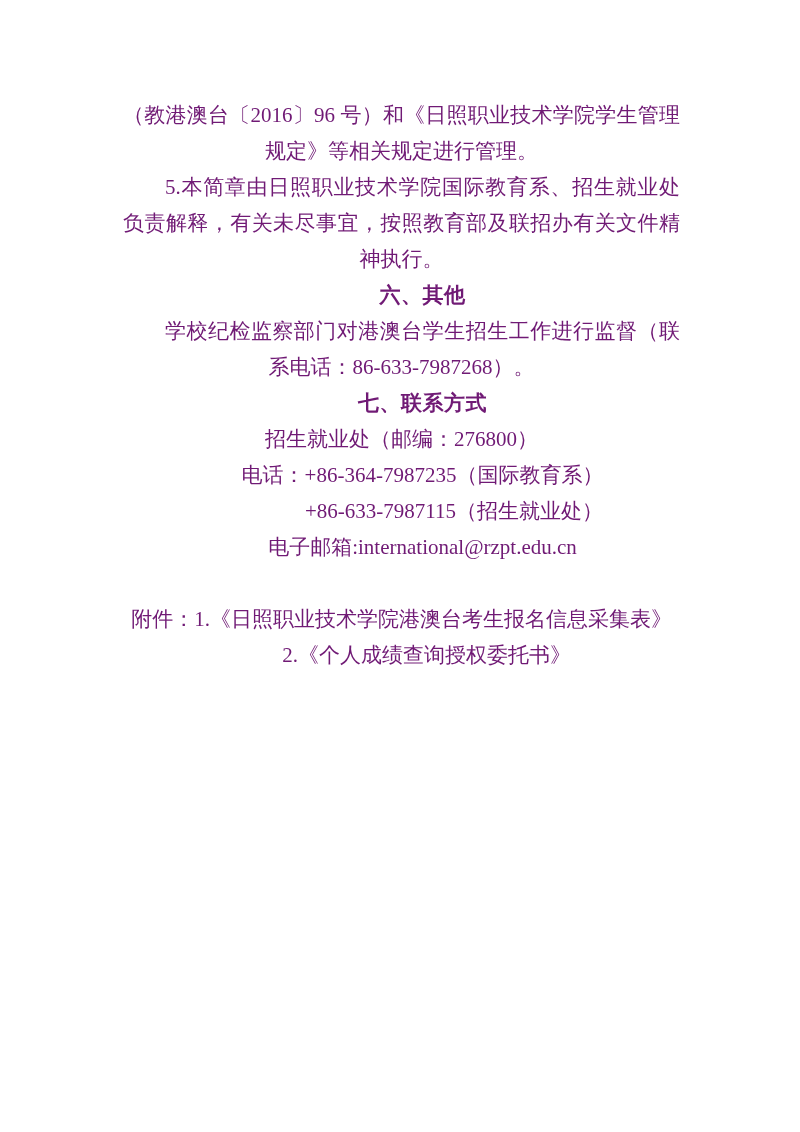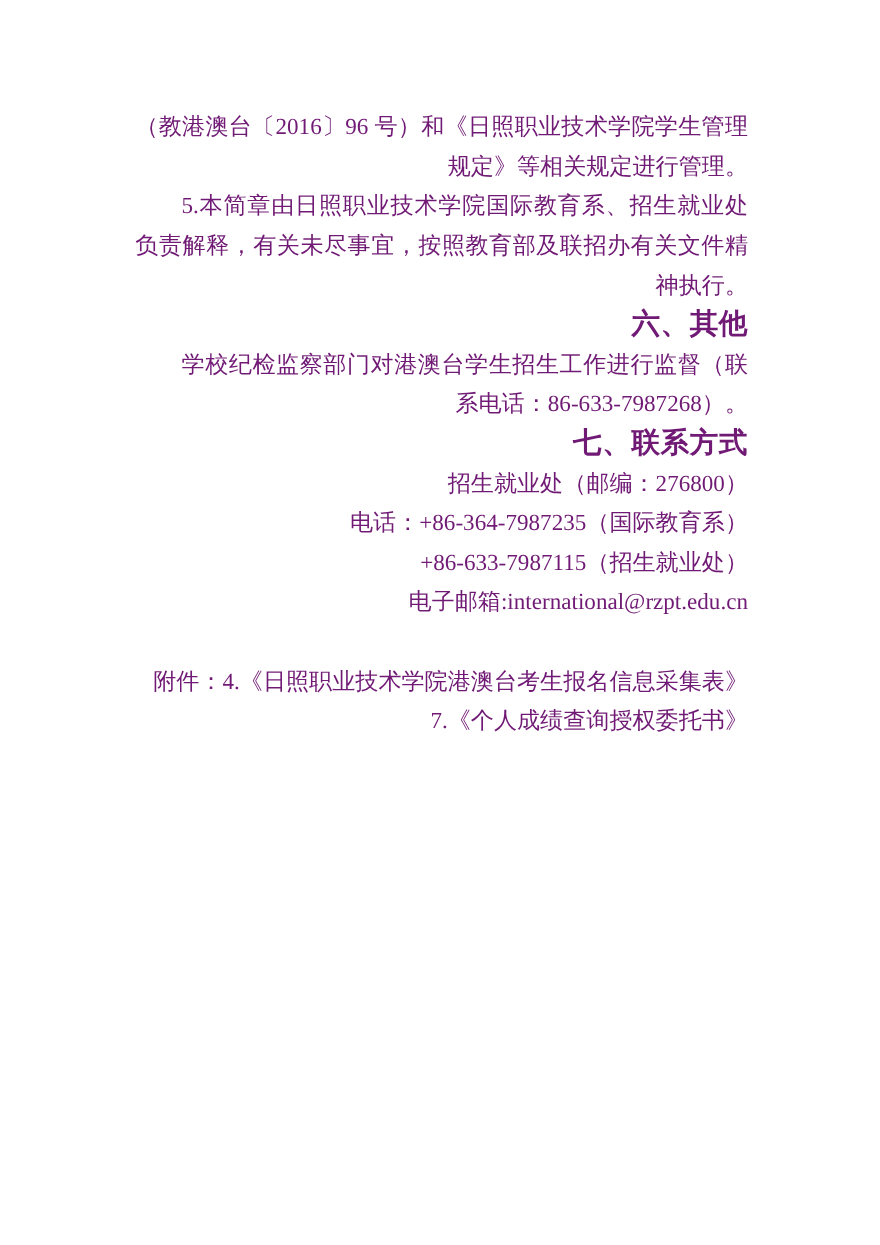"规定》等相关规定进行管理。" .line { text-align: right -> center }
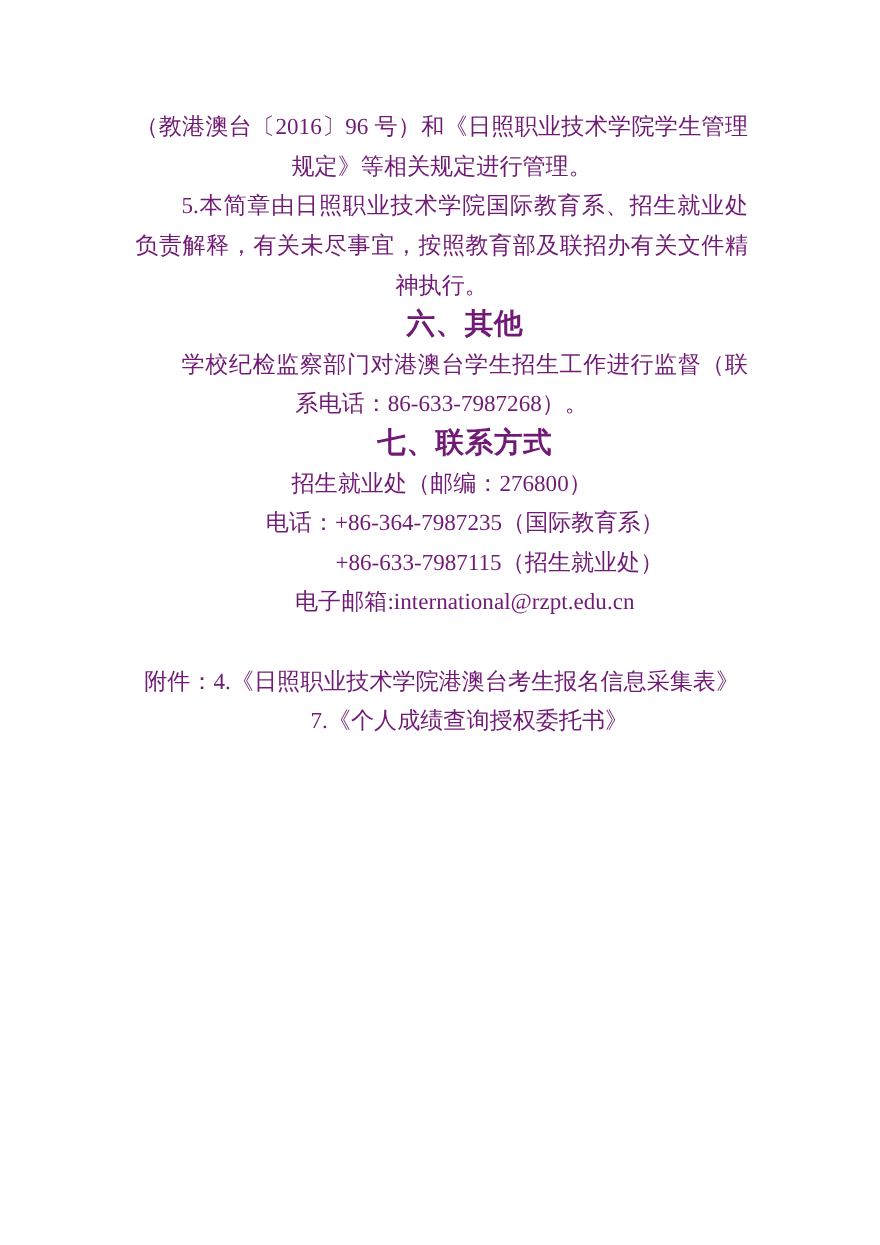"六、其他" .line.heading { font-family: Liberation Serif, serif -> Liberation Sans, sans-serif; font-size: 26px -> 21px }
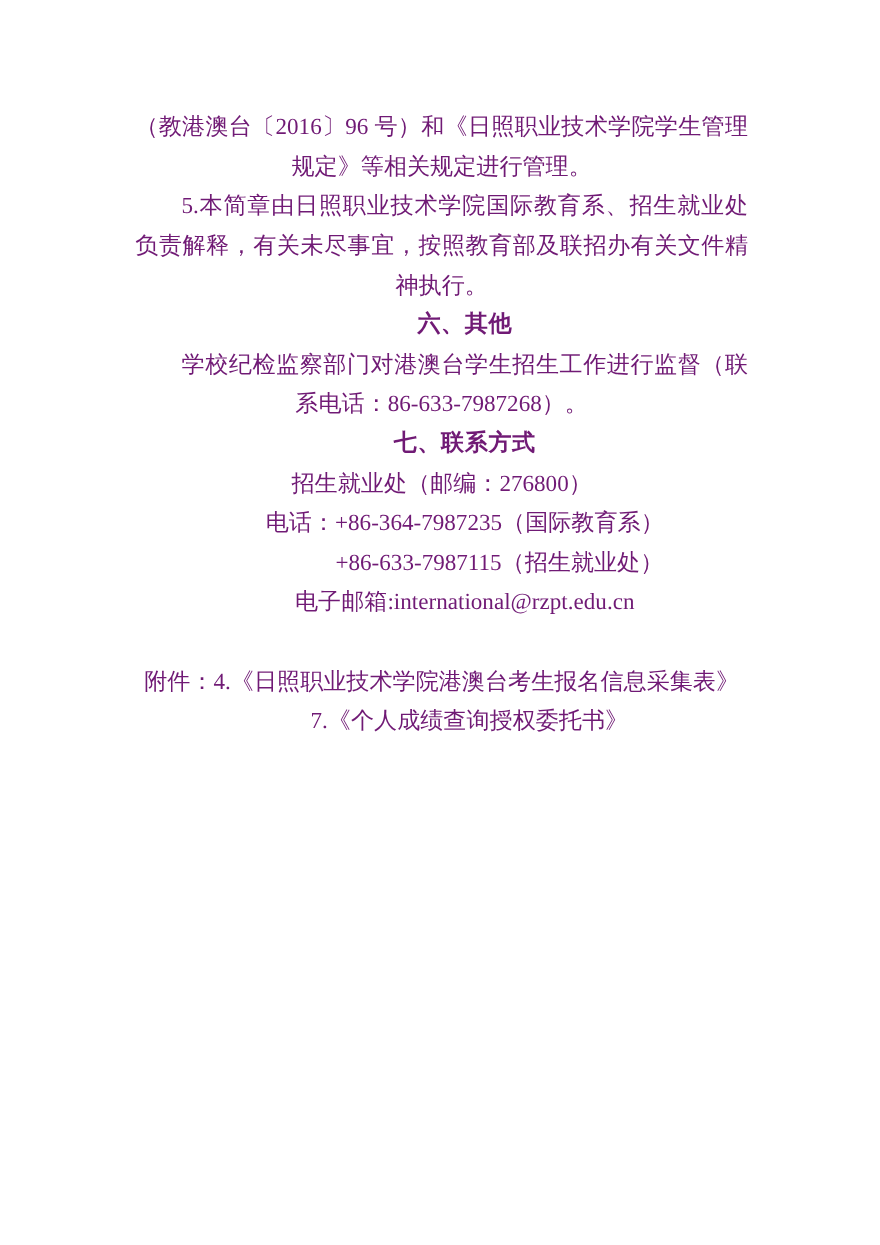"附件：4.《日照职业技术学院港澳台考生报名信息采集表》" div.line { text: 4 -> 1 }
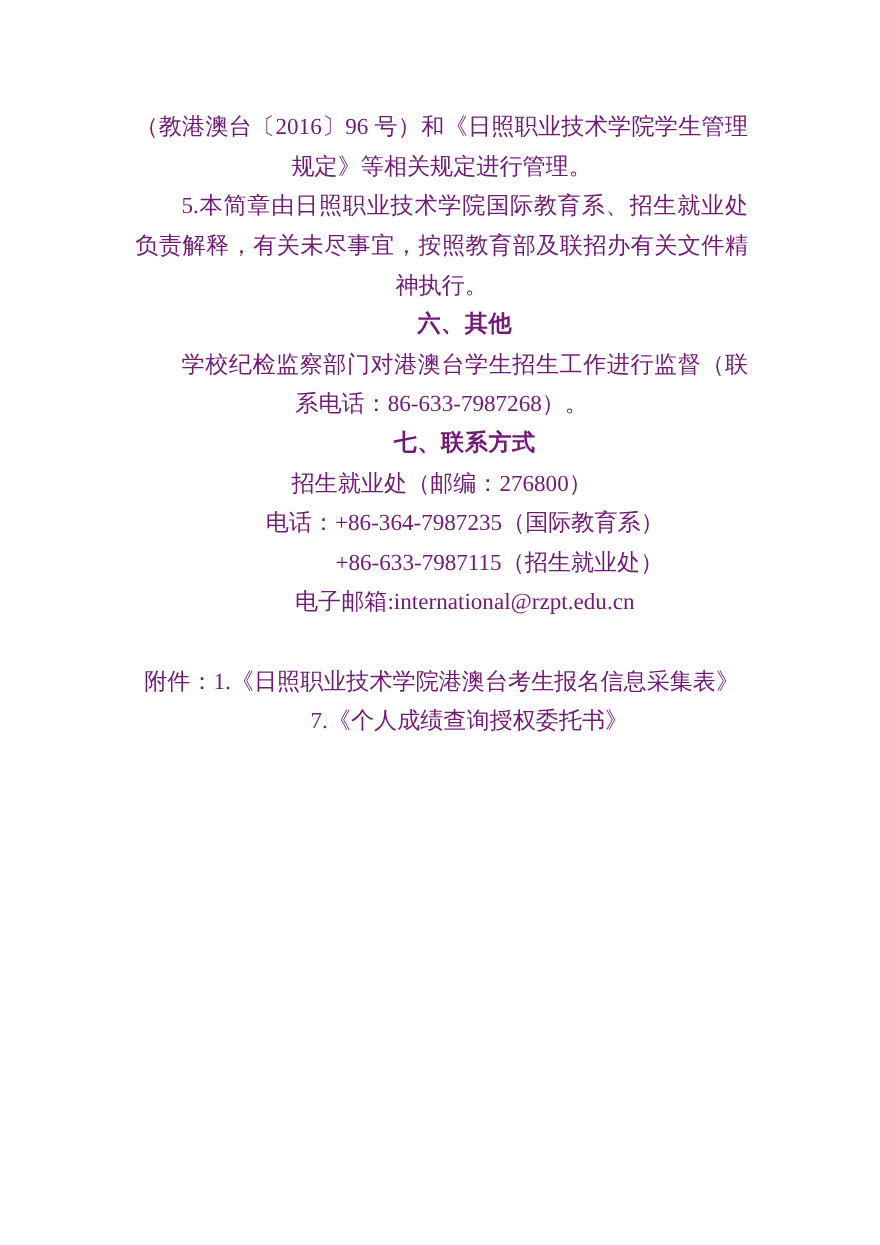"7.《个人成绩查询授权委托书》" div.line { text: 7 -> 2 }
